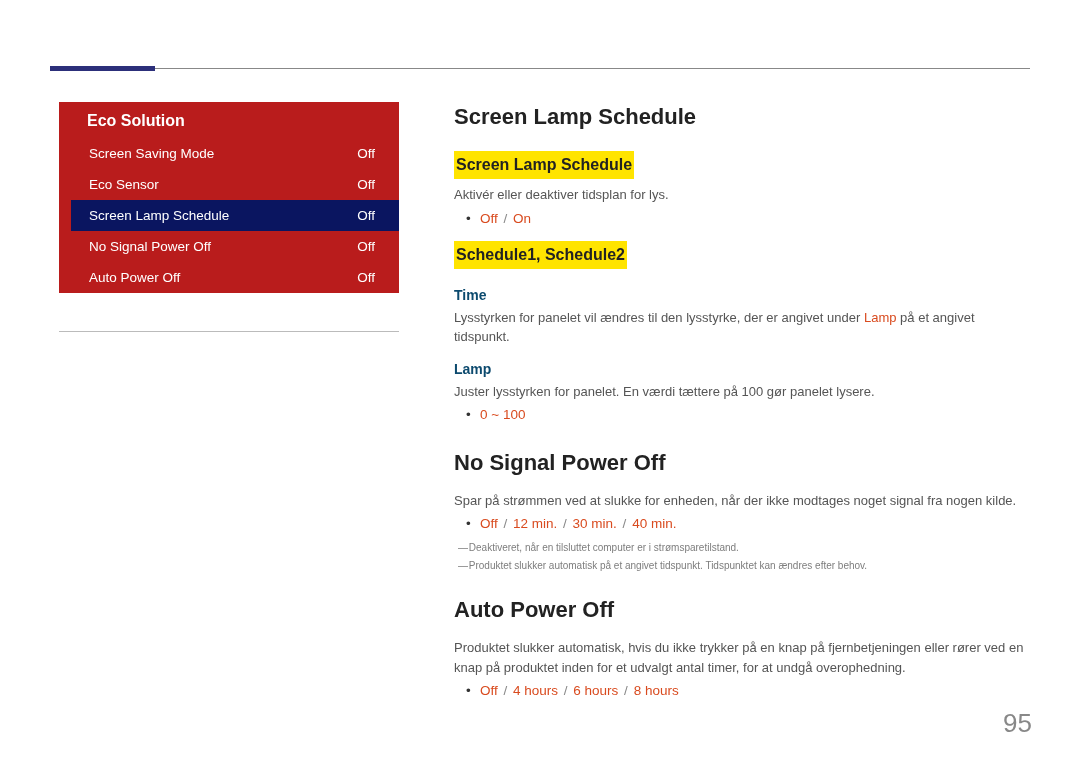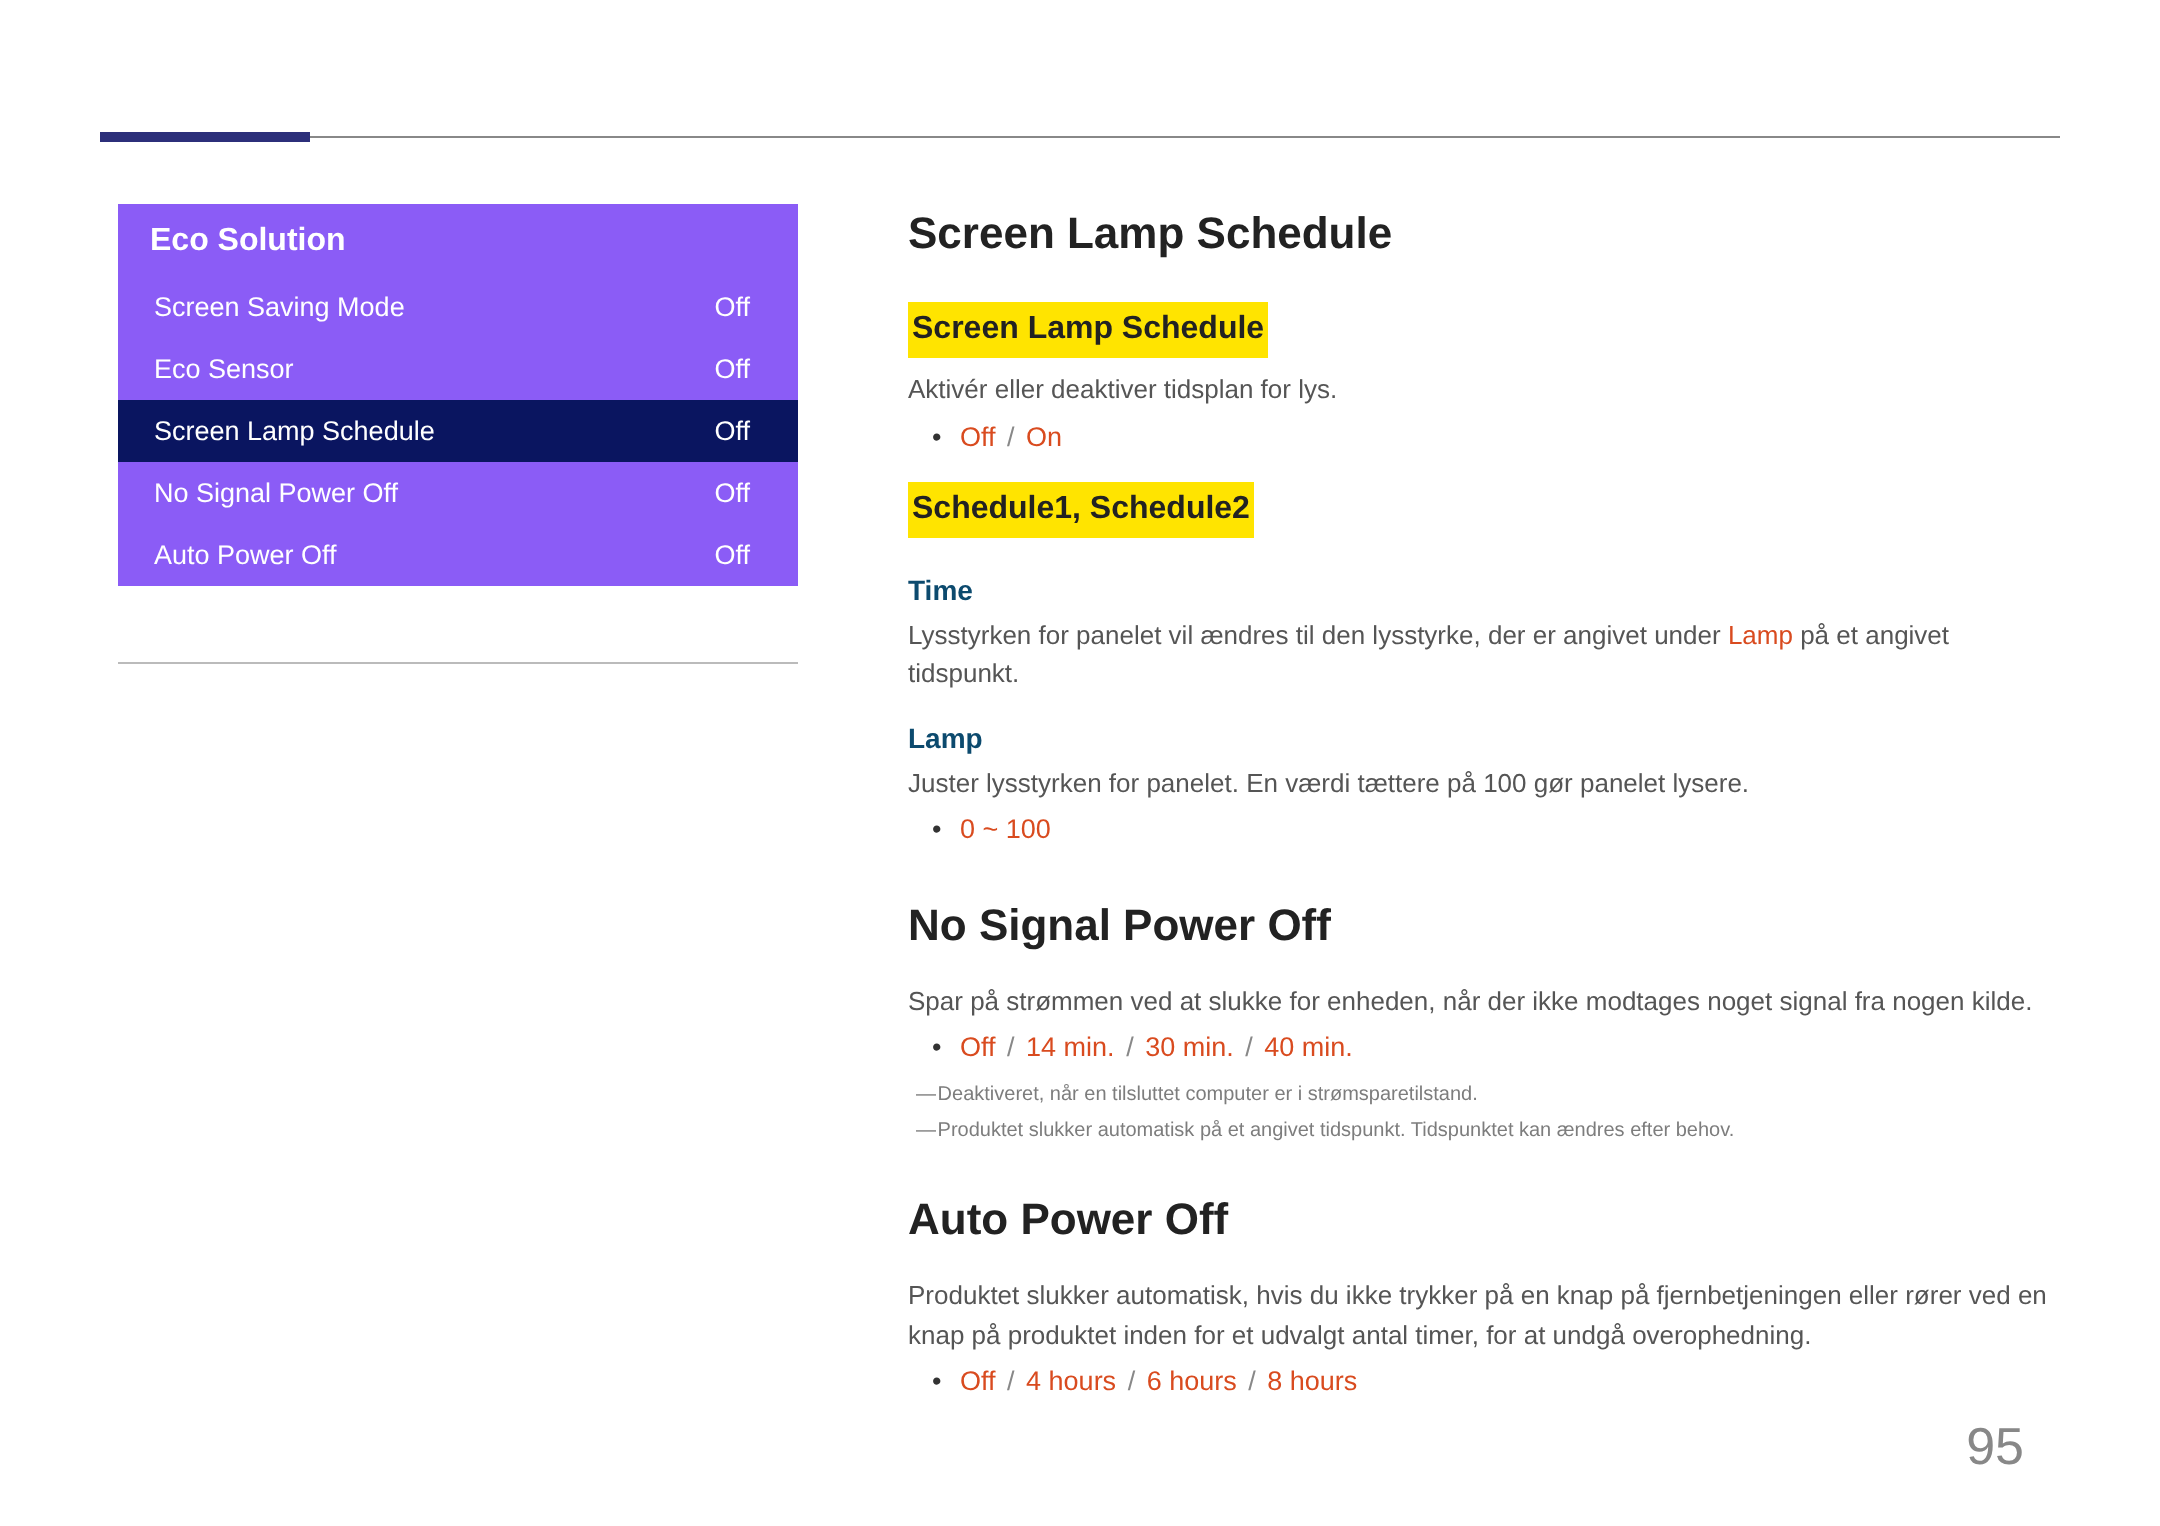"Eco Solution" .menu-panel { background: #8b5cf6 -> #b91c1c; padding-left: none -> 12px }
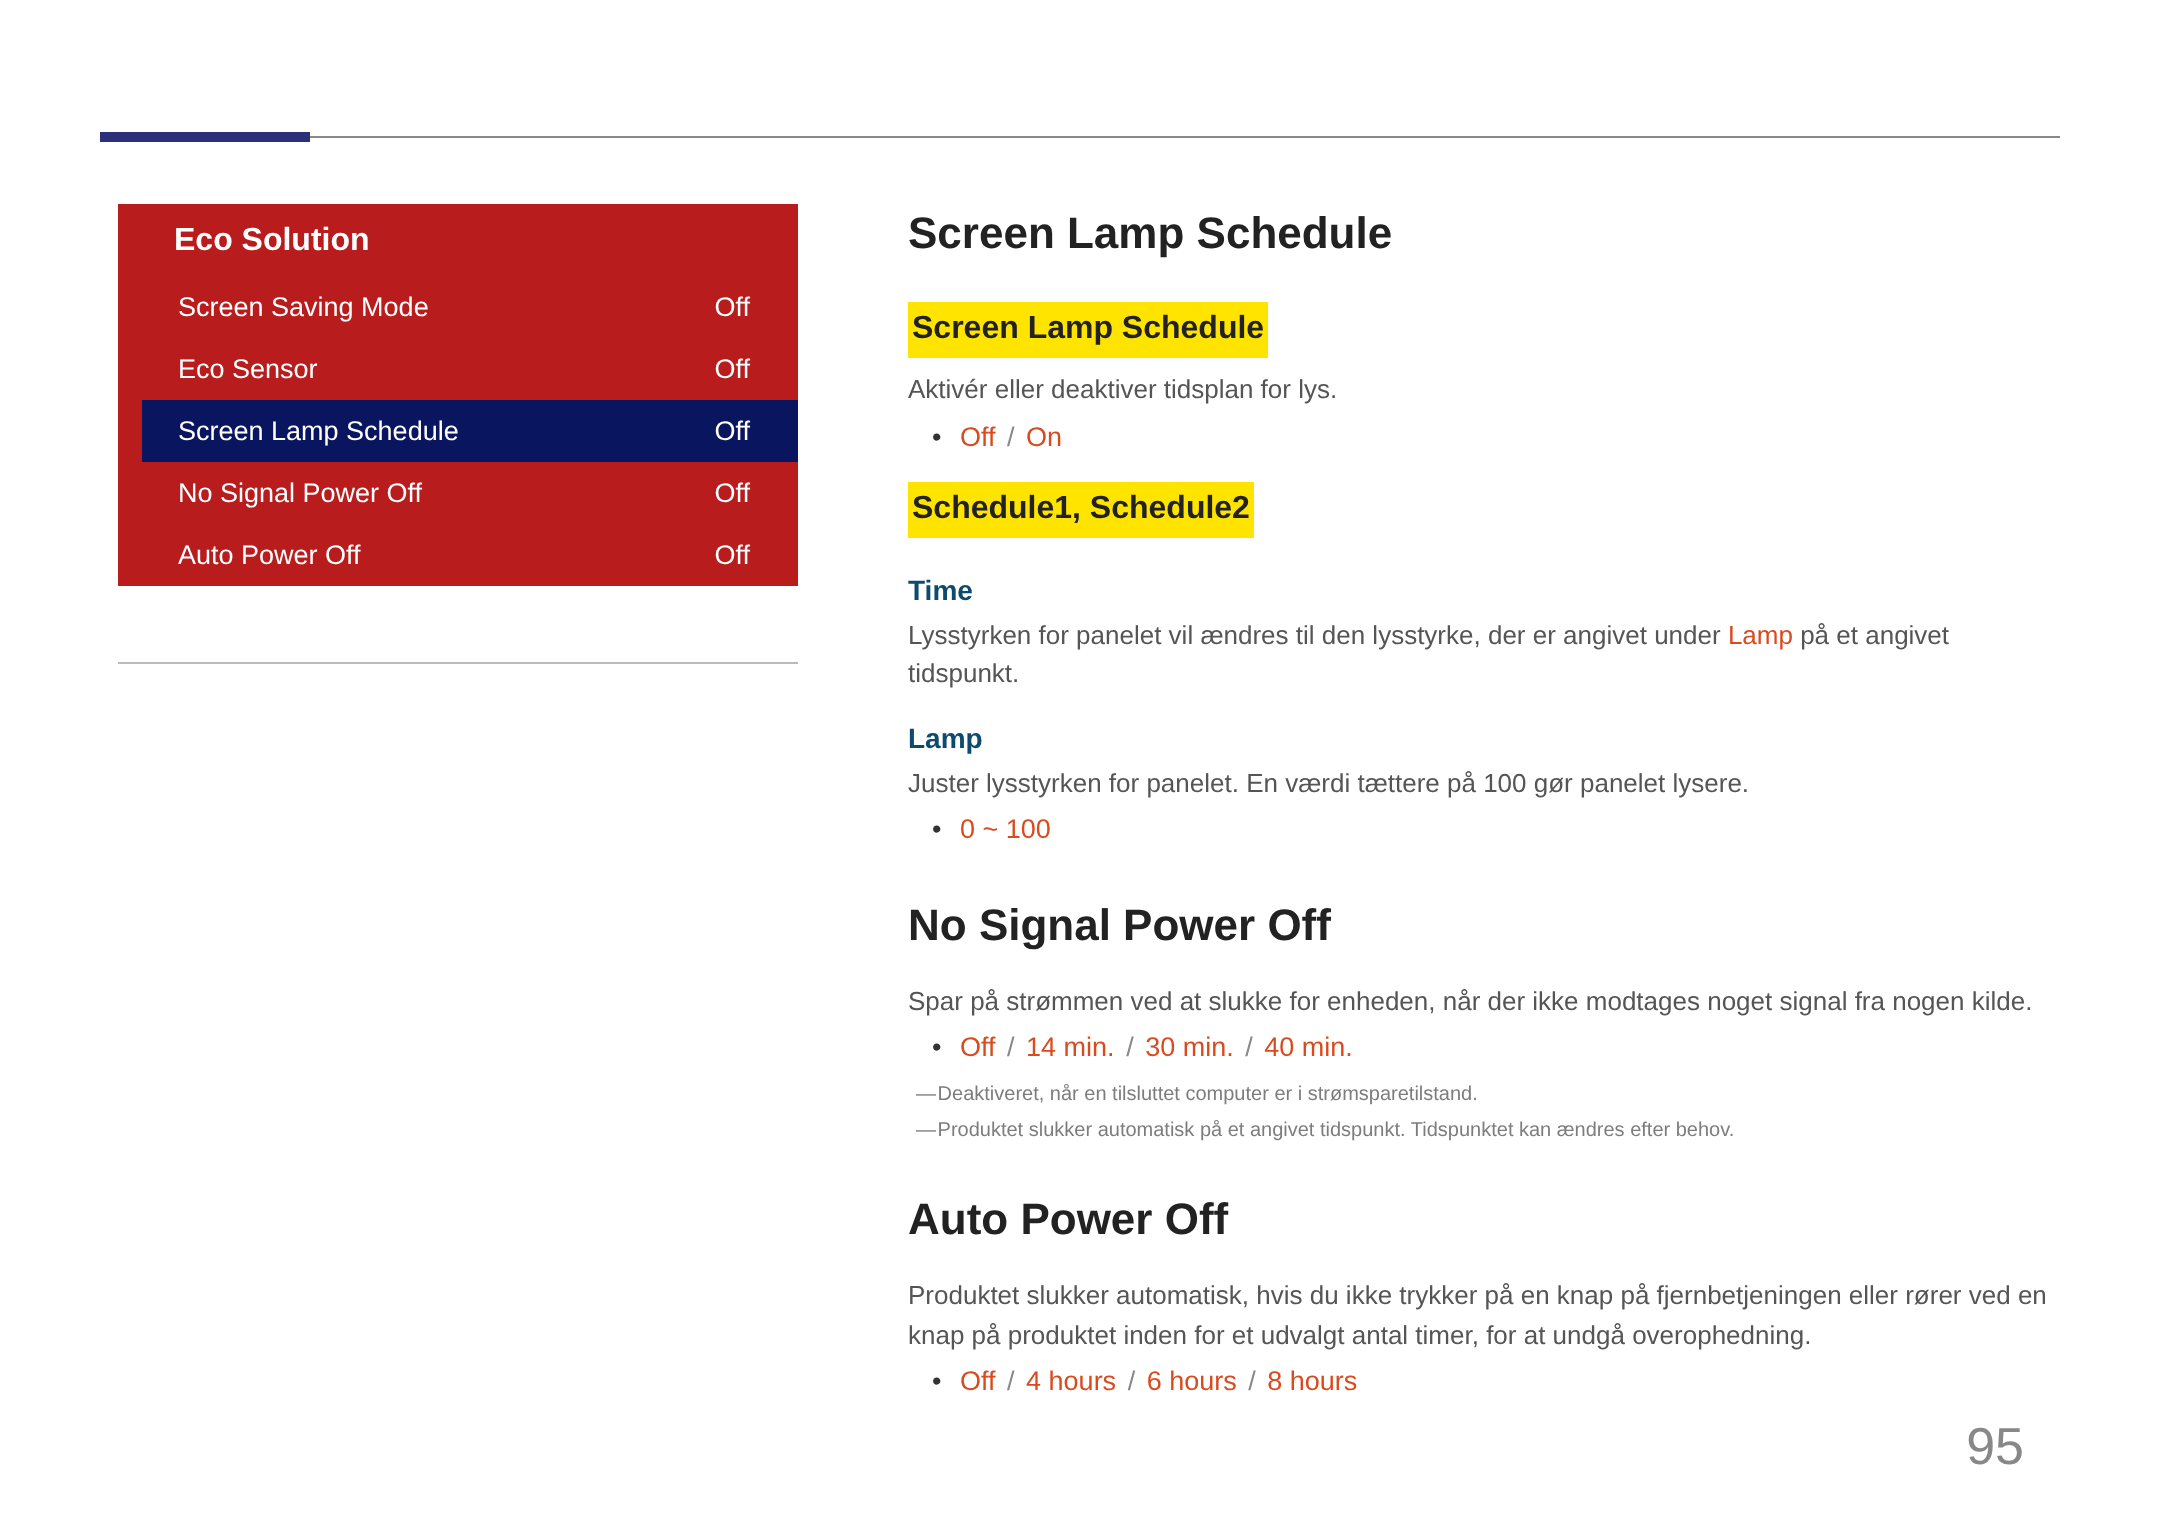"14 min." span.opt { text: 14 -> 12 }
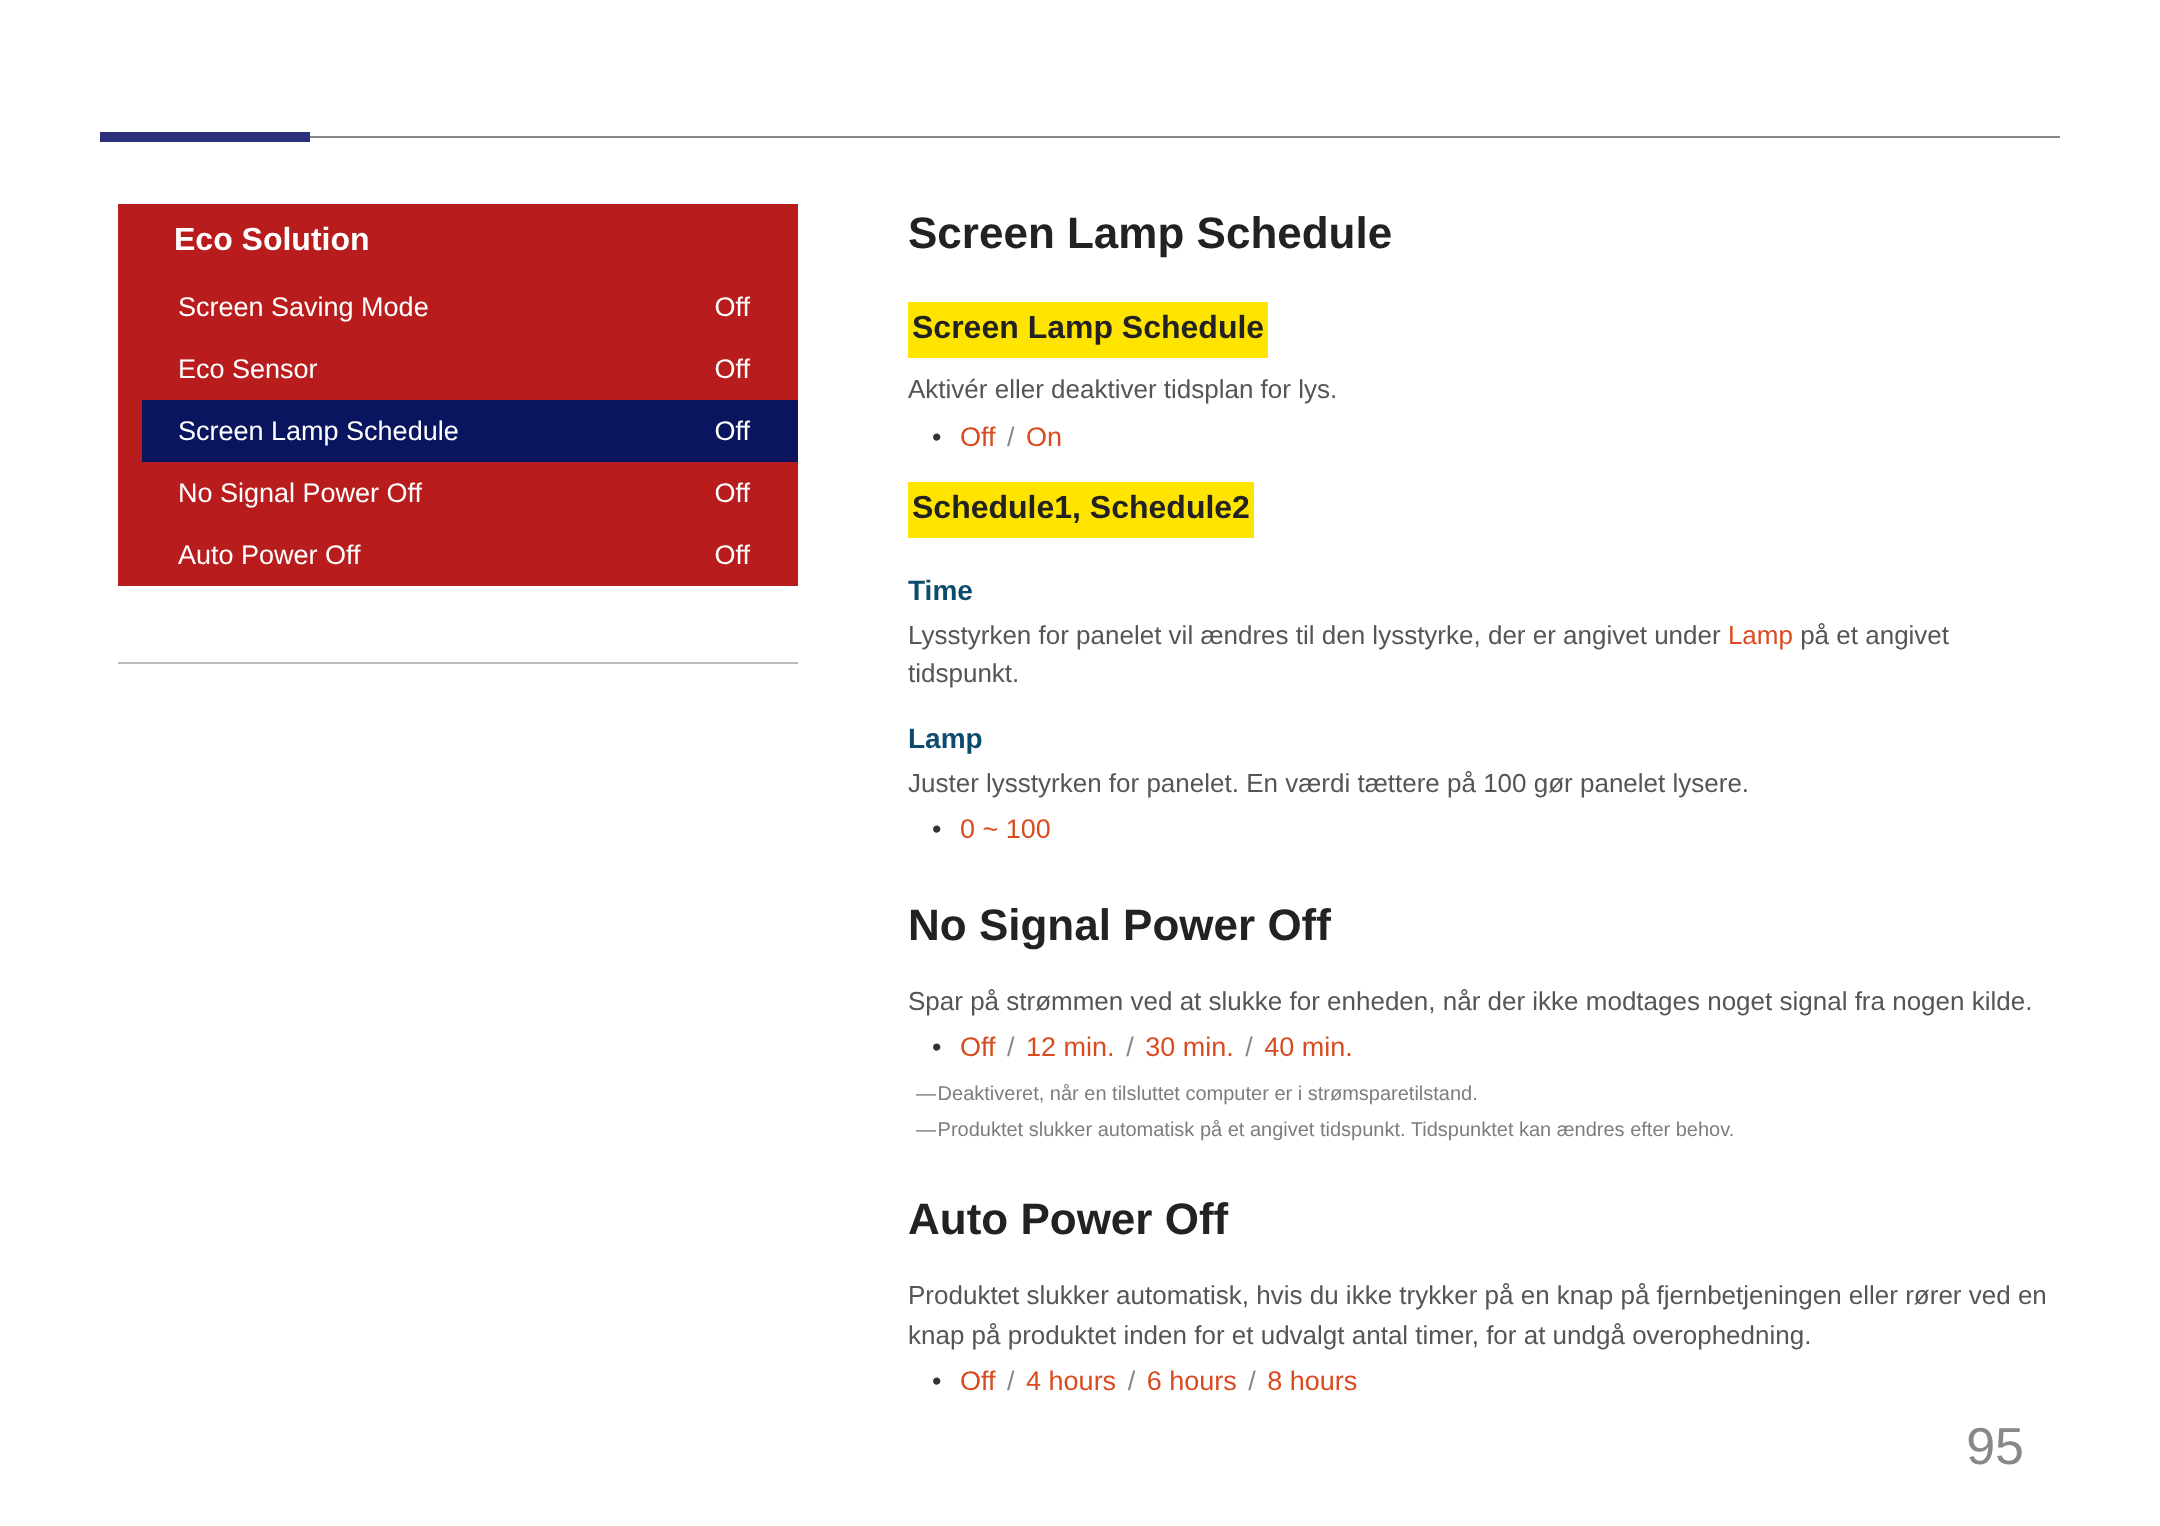"95" .page-num { right: 68px -> 48px }
